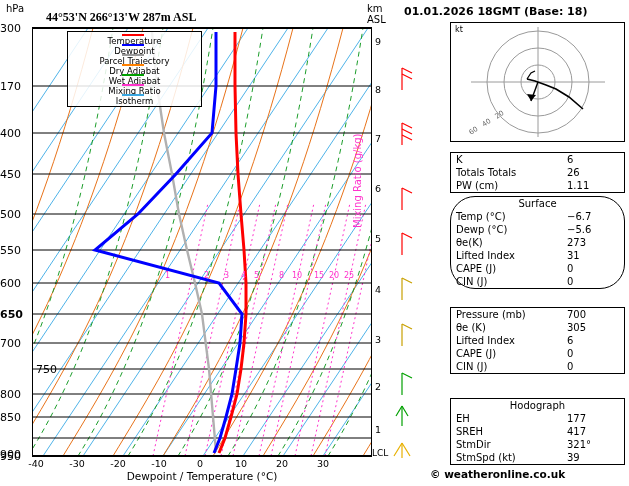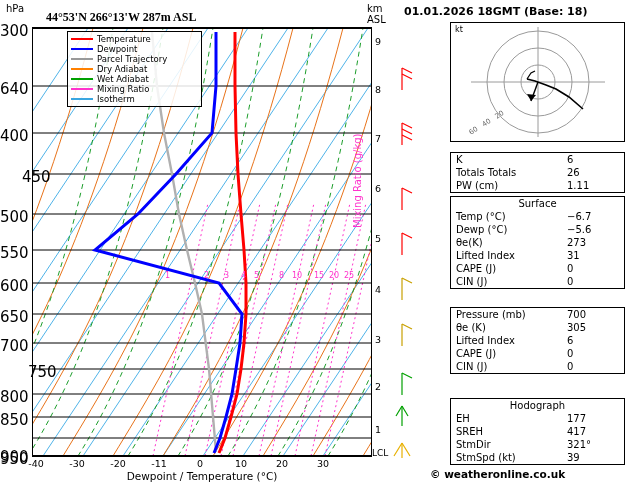"300" .ylab { font-size: 15px -> 11px; text-align: right -> none }
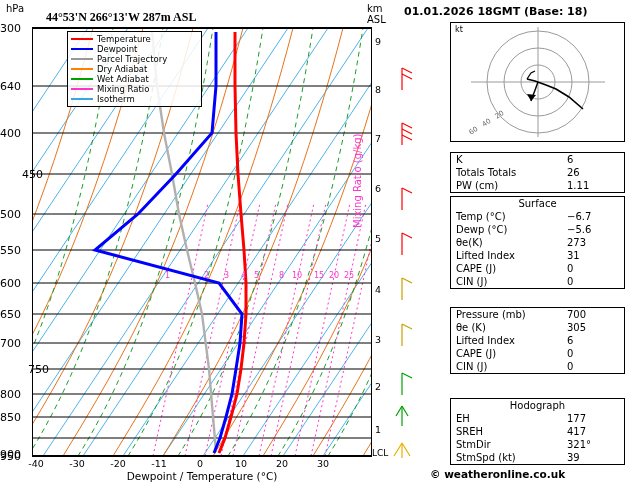"Temperature" #legend .row { flex-direction: none -> column }
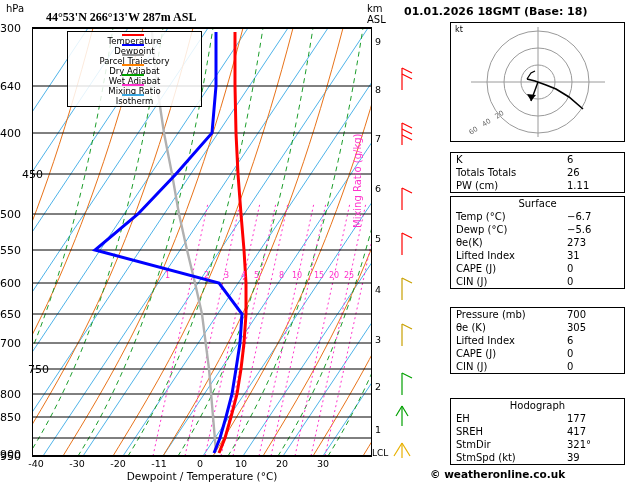"640" div.ylab { text: 640 -> 170 }
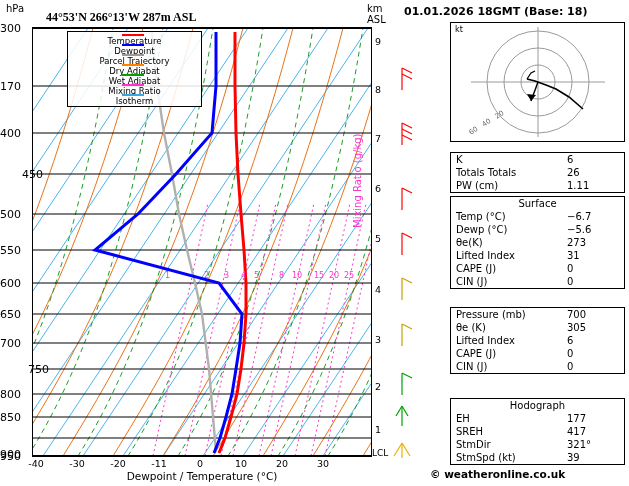"450" div.ylab { padding-left: 22px -> none }
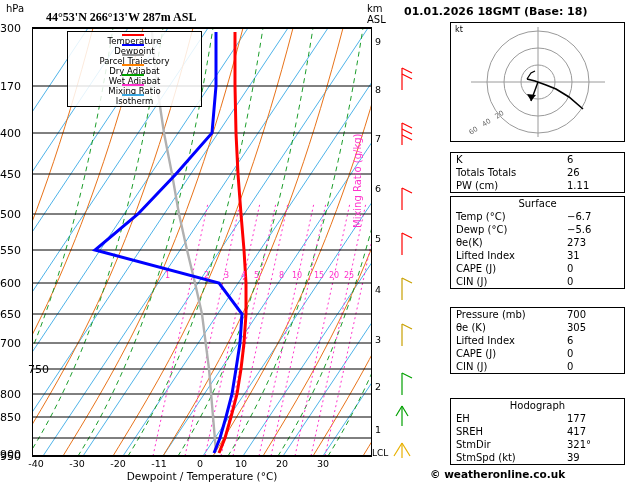"Surface" #tbl2 { border-radius: none -> 25px }
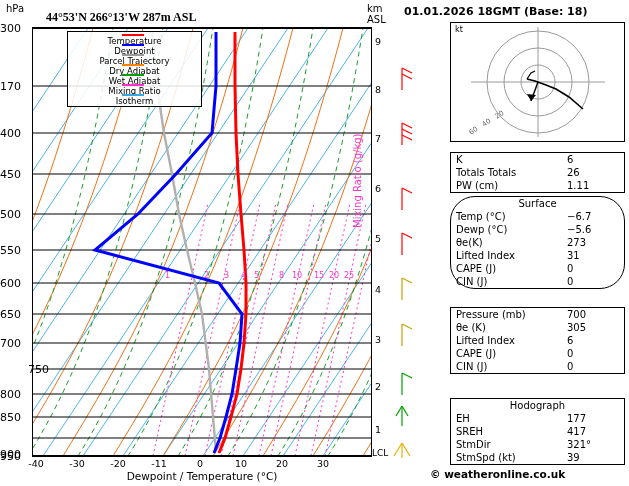"650" div.ylab { font-weight: none -> bold }
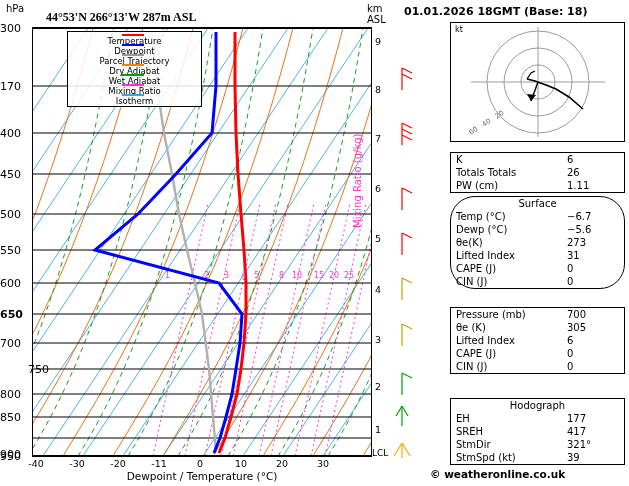"750" div.ylab { left: 4px -> 12px }
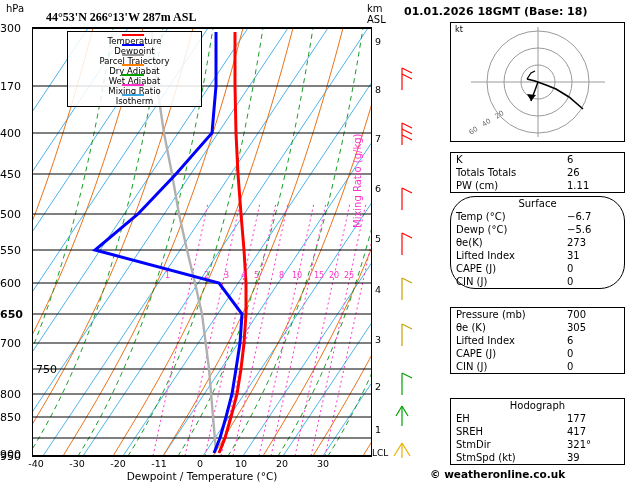"-11" div.xlab { text: -11 -> -10 }
